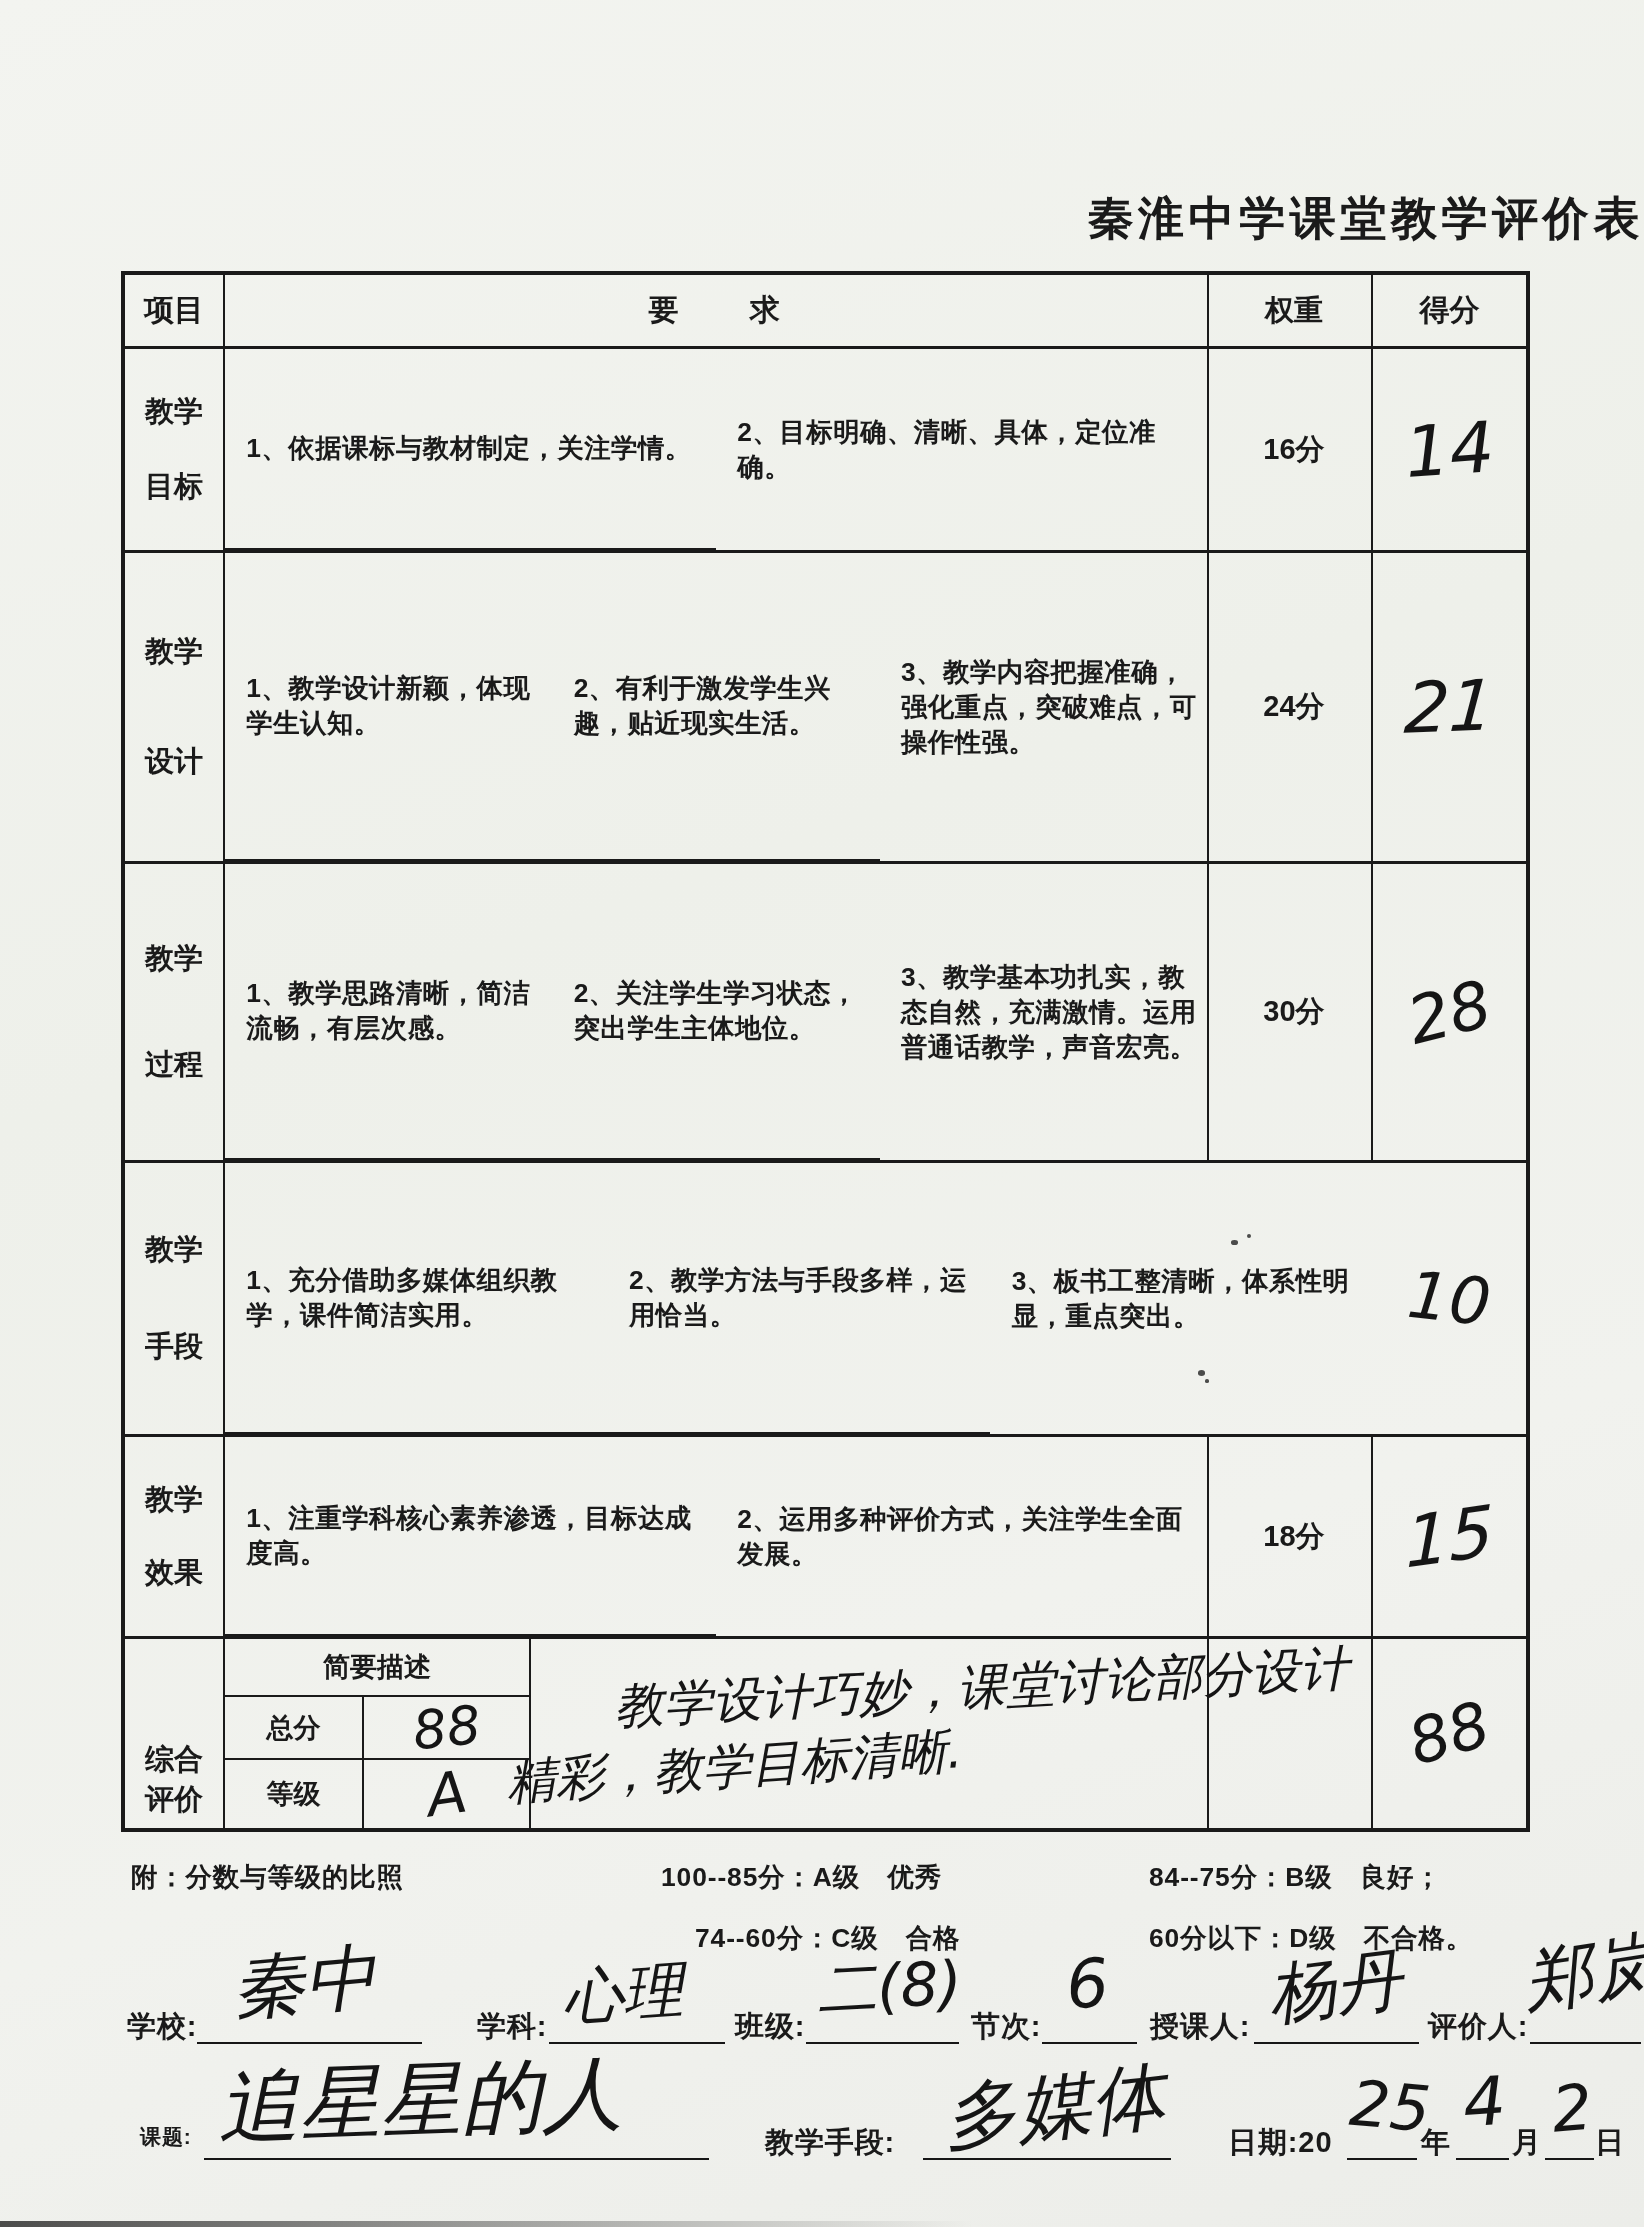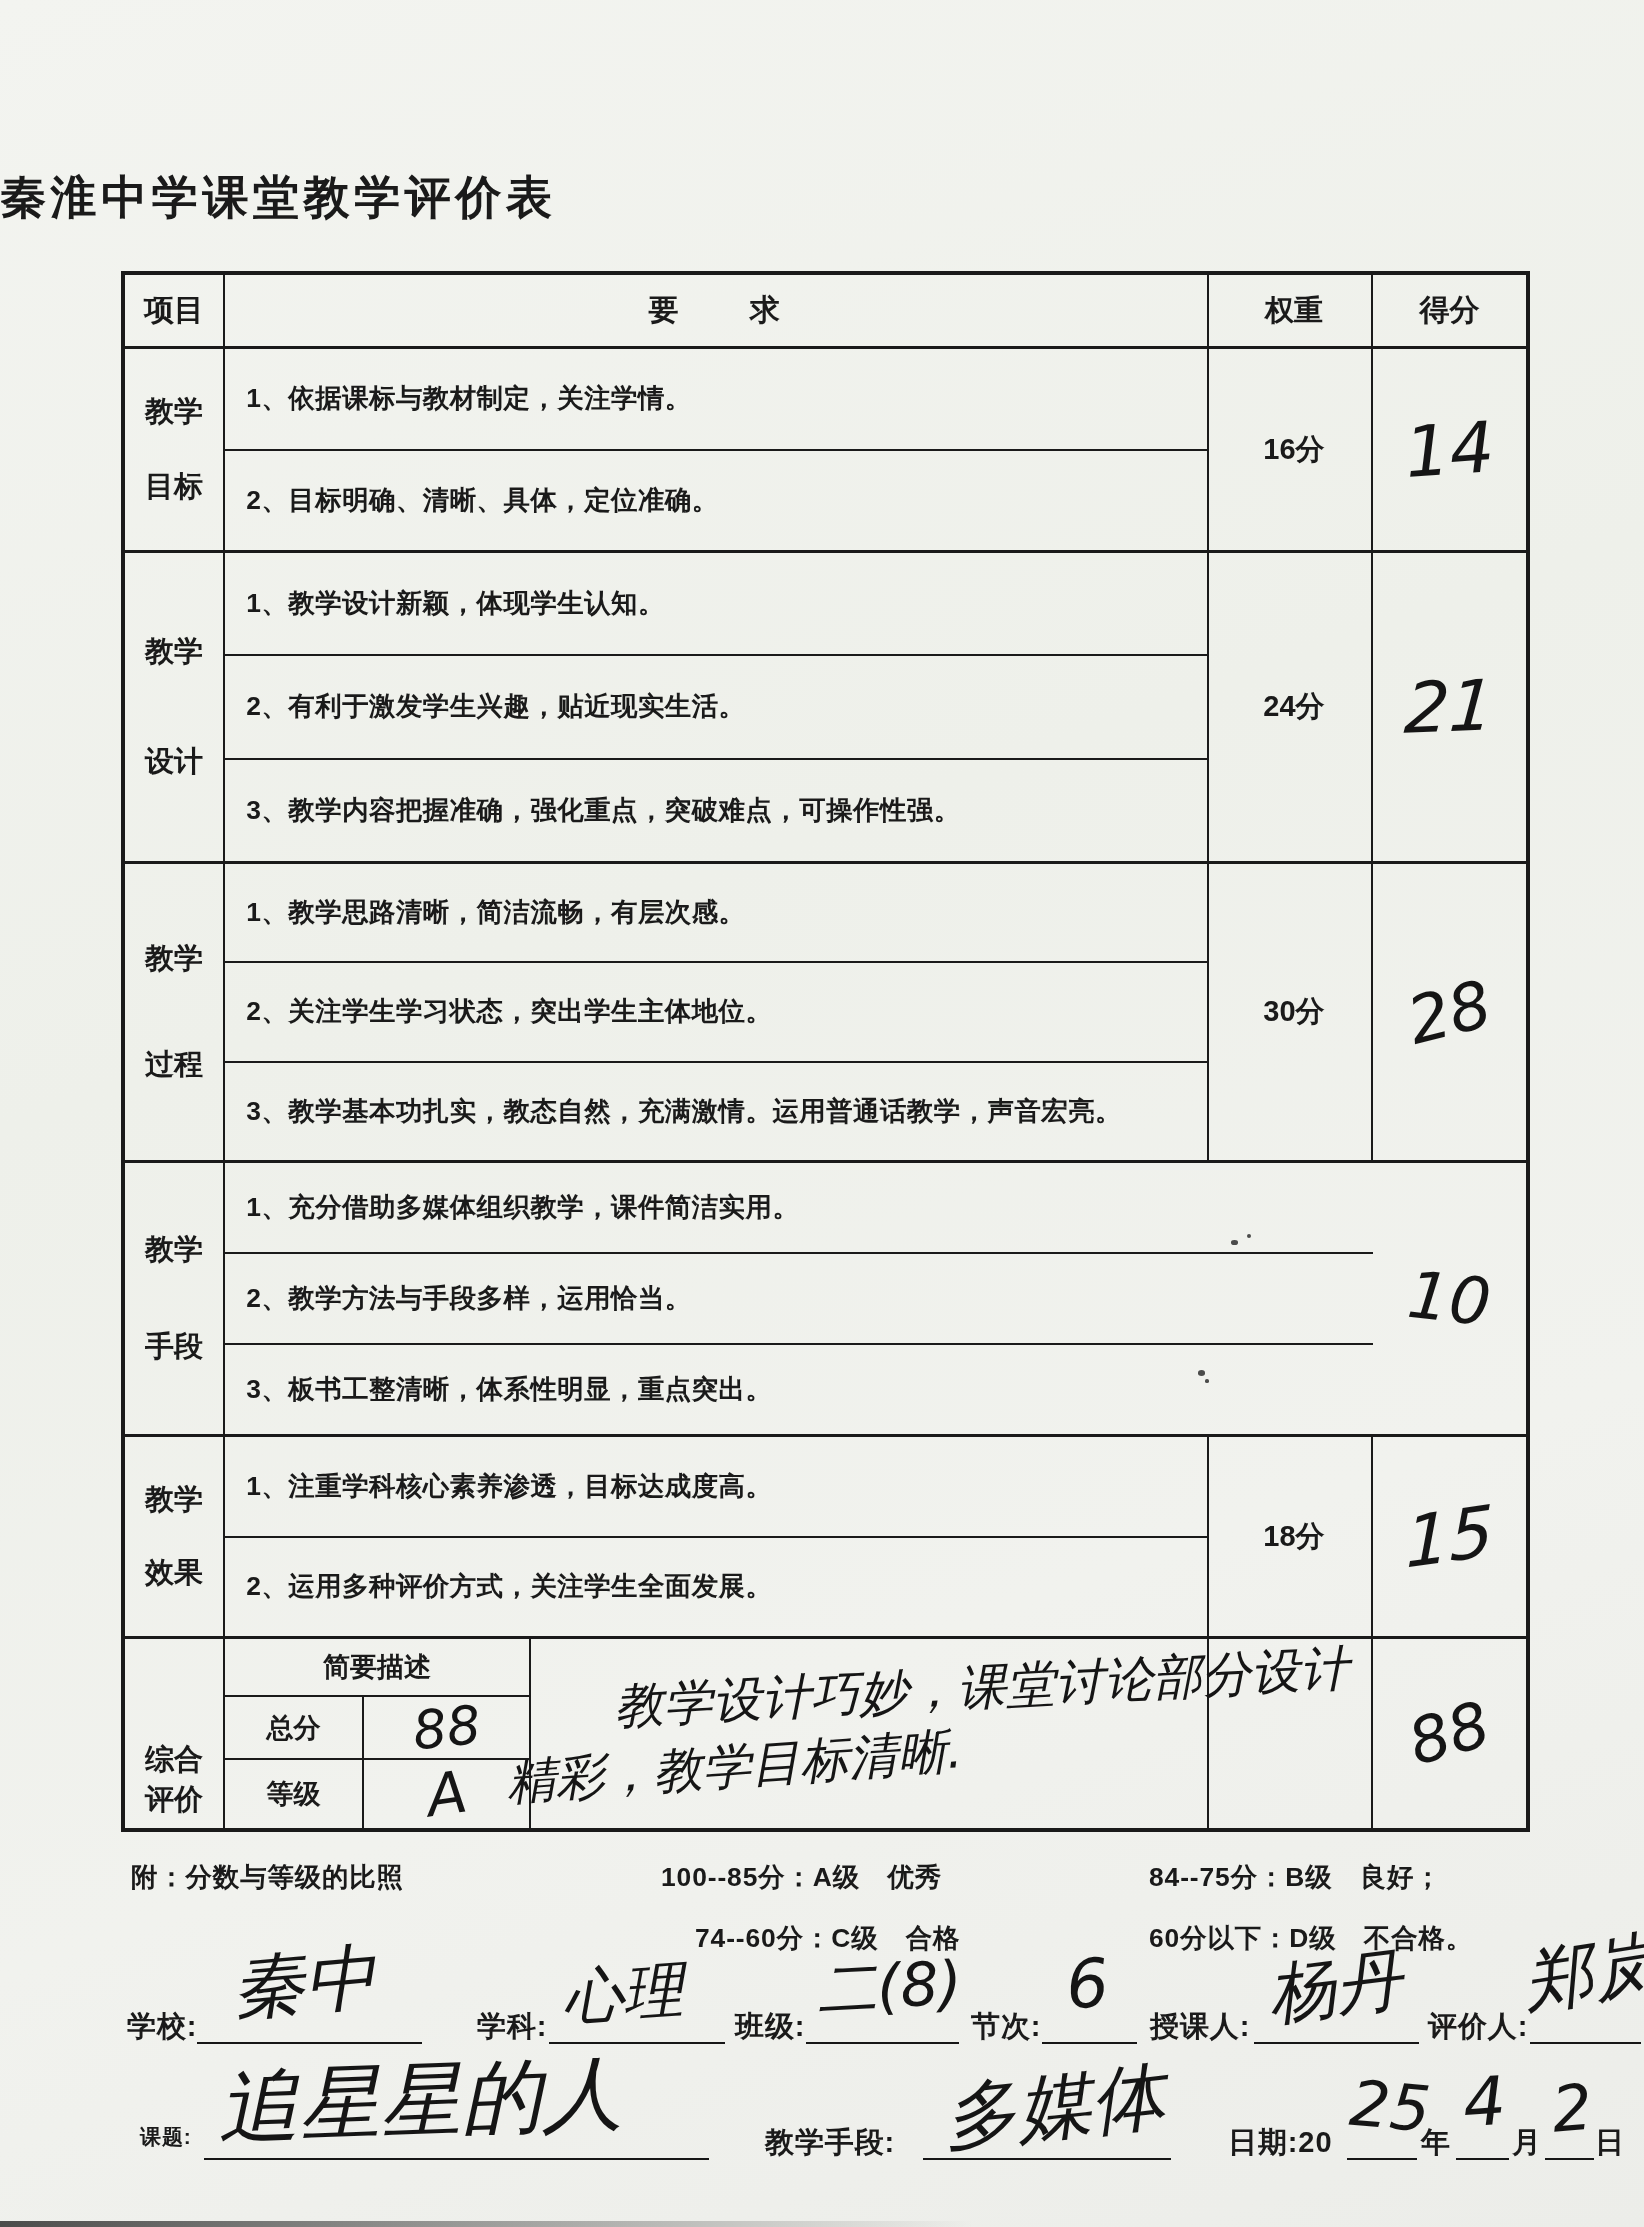"秦淮中学课堂教学评价表" .page-title { text-align: left -> right; top: 167px -> 188px }
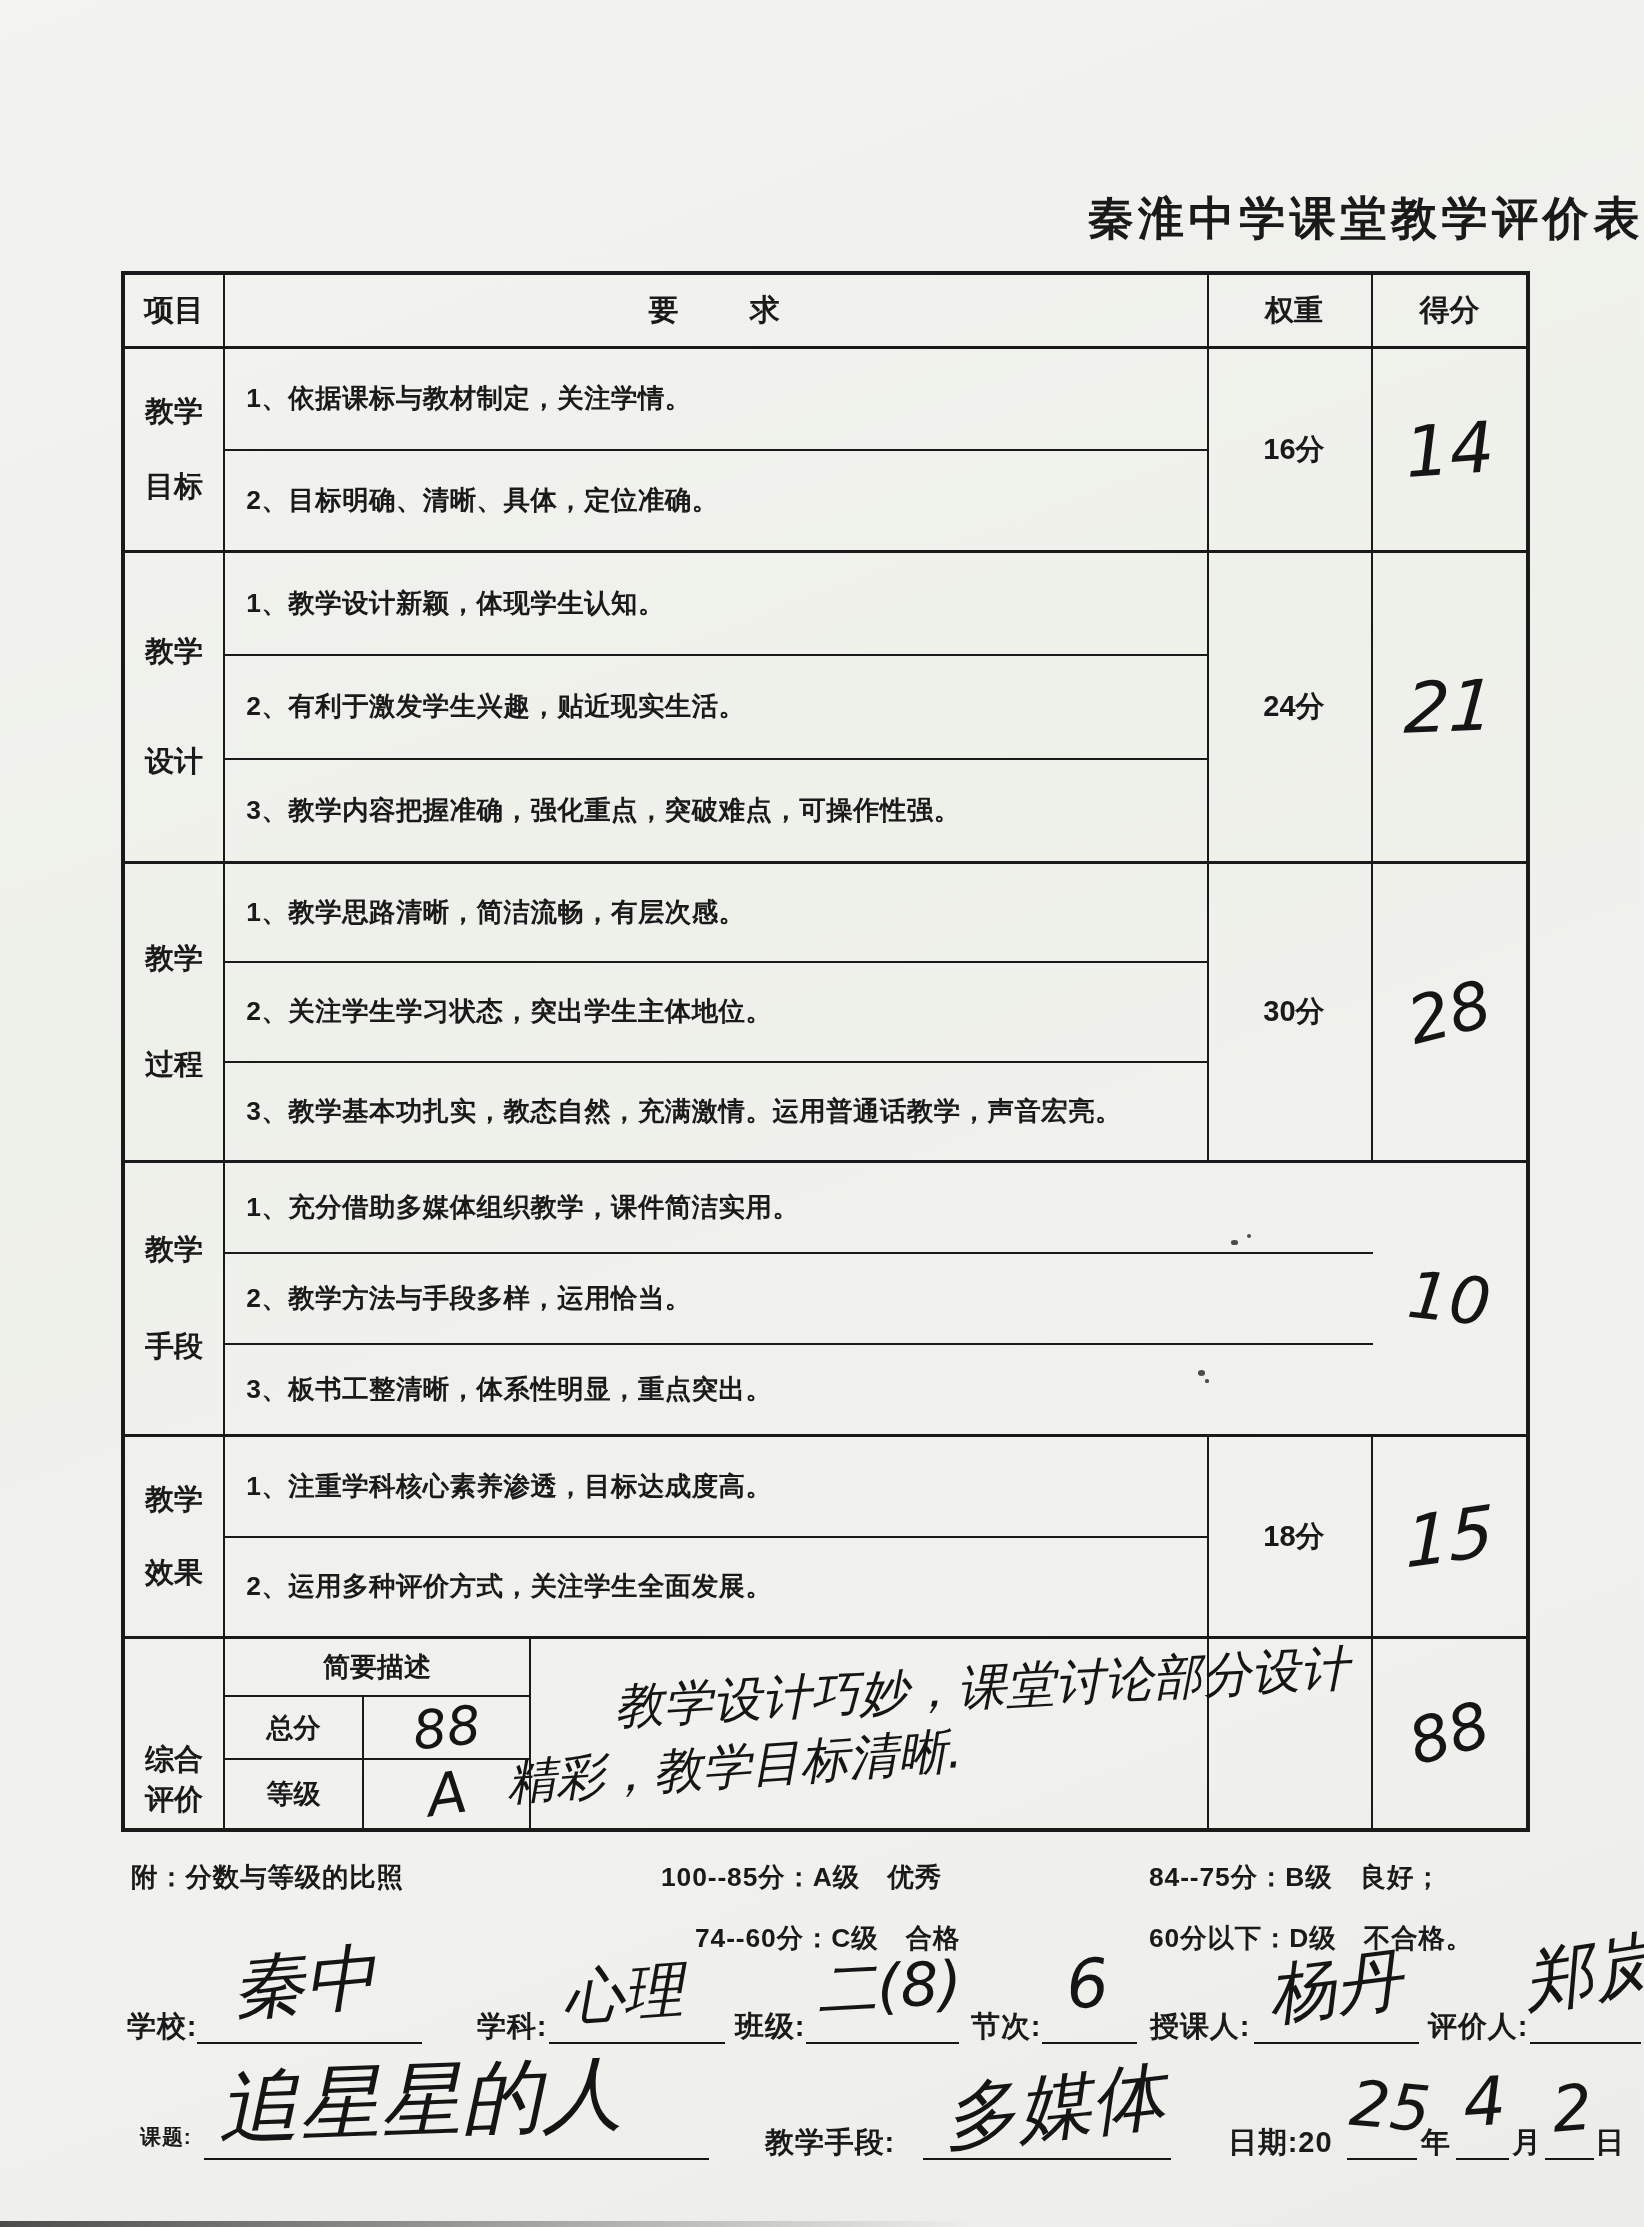"1、依据课标与教材制定，关注学情。" .cell-req { flex-direction: column -> row }
